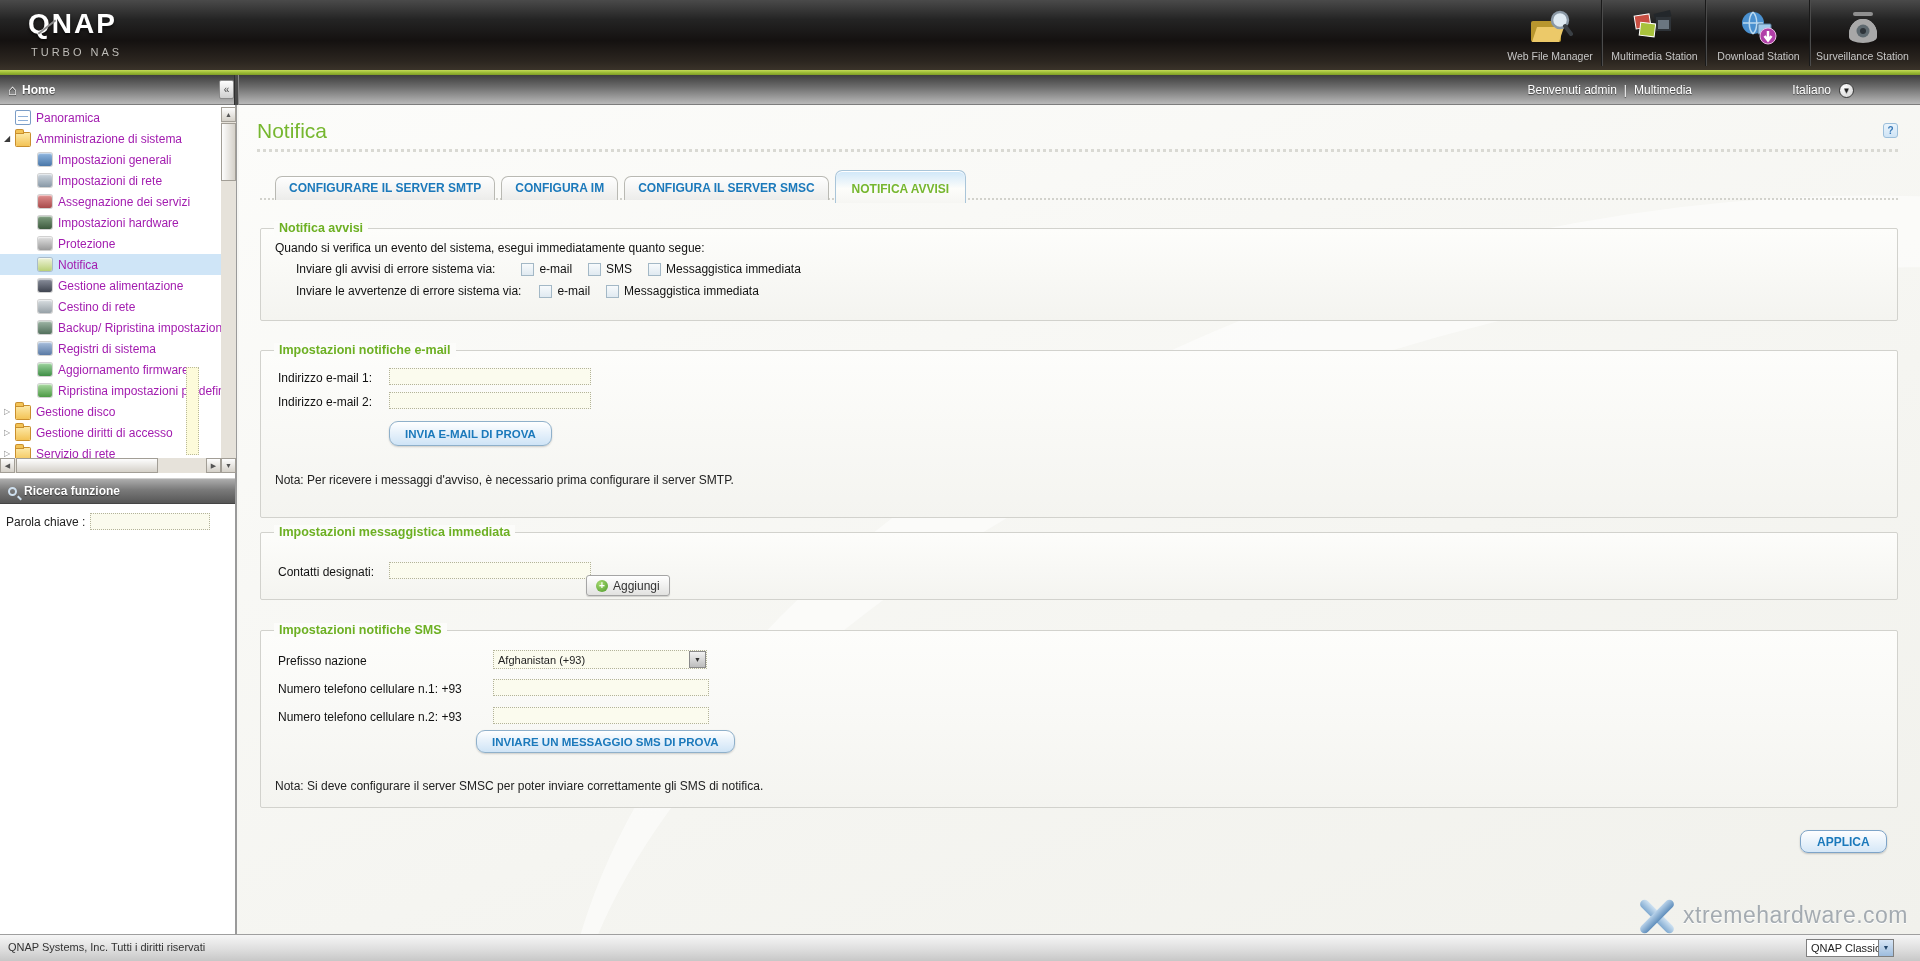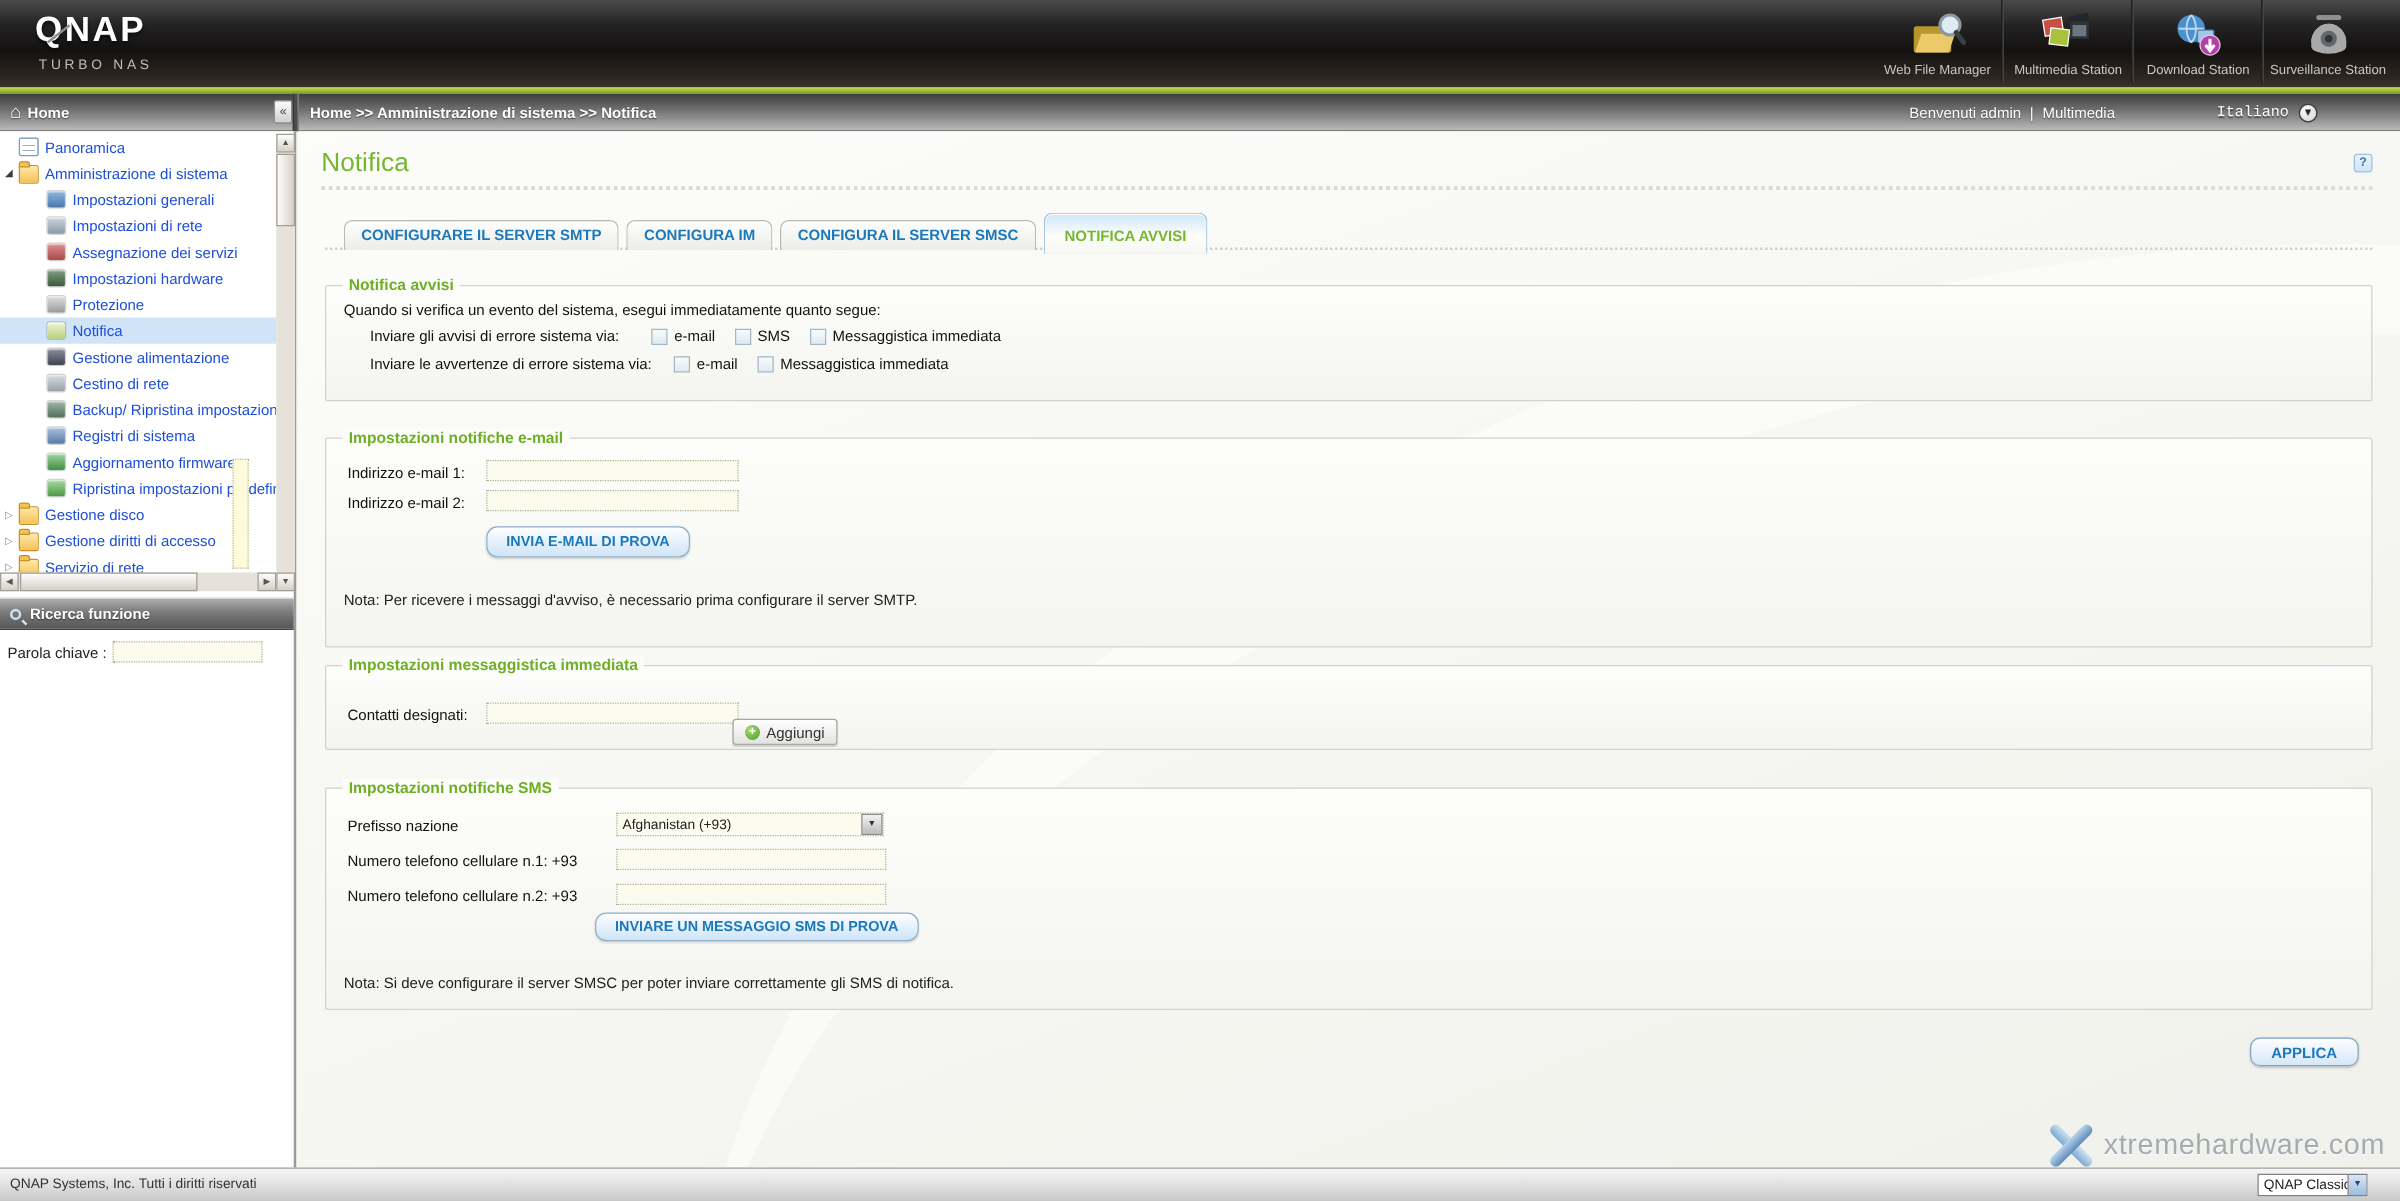"Home >> Amministrazione di sistema" div.crumb { html: <div>Home &gt;&gt; Amministrazione di sistema &gt;&gt; Notifica</div> -> none }
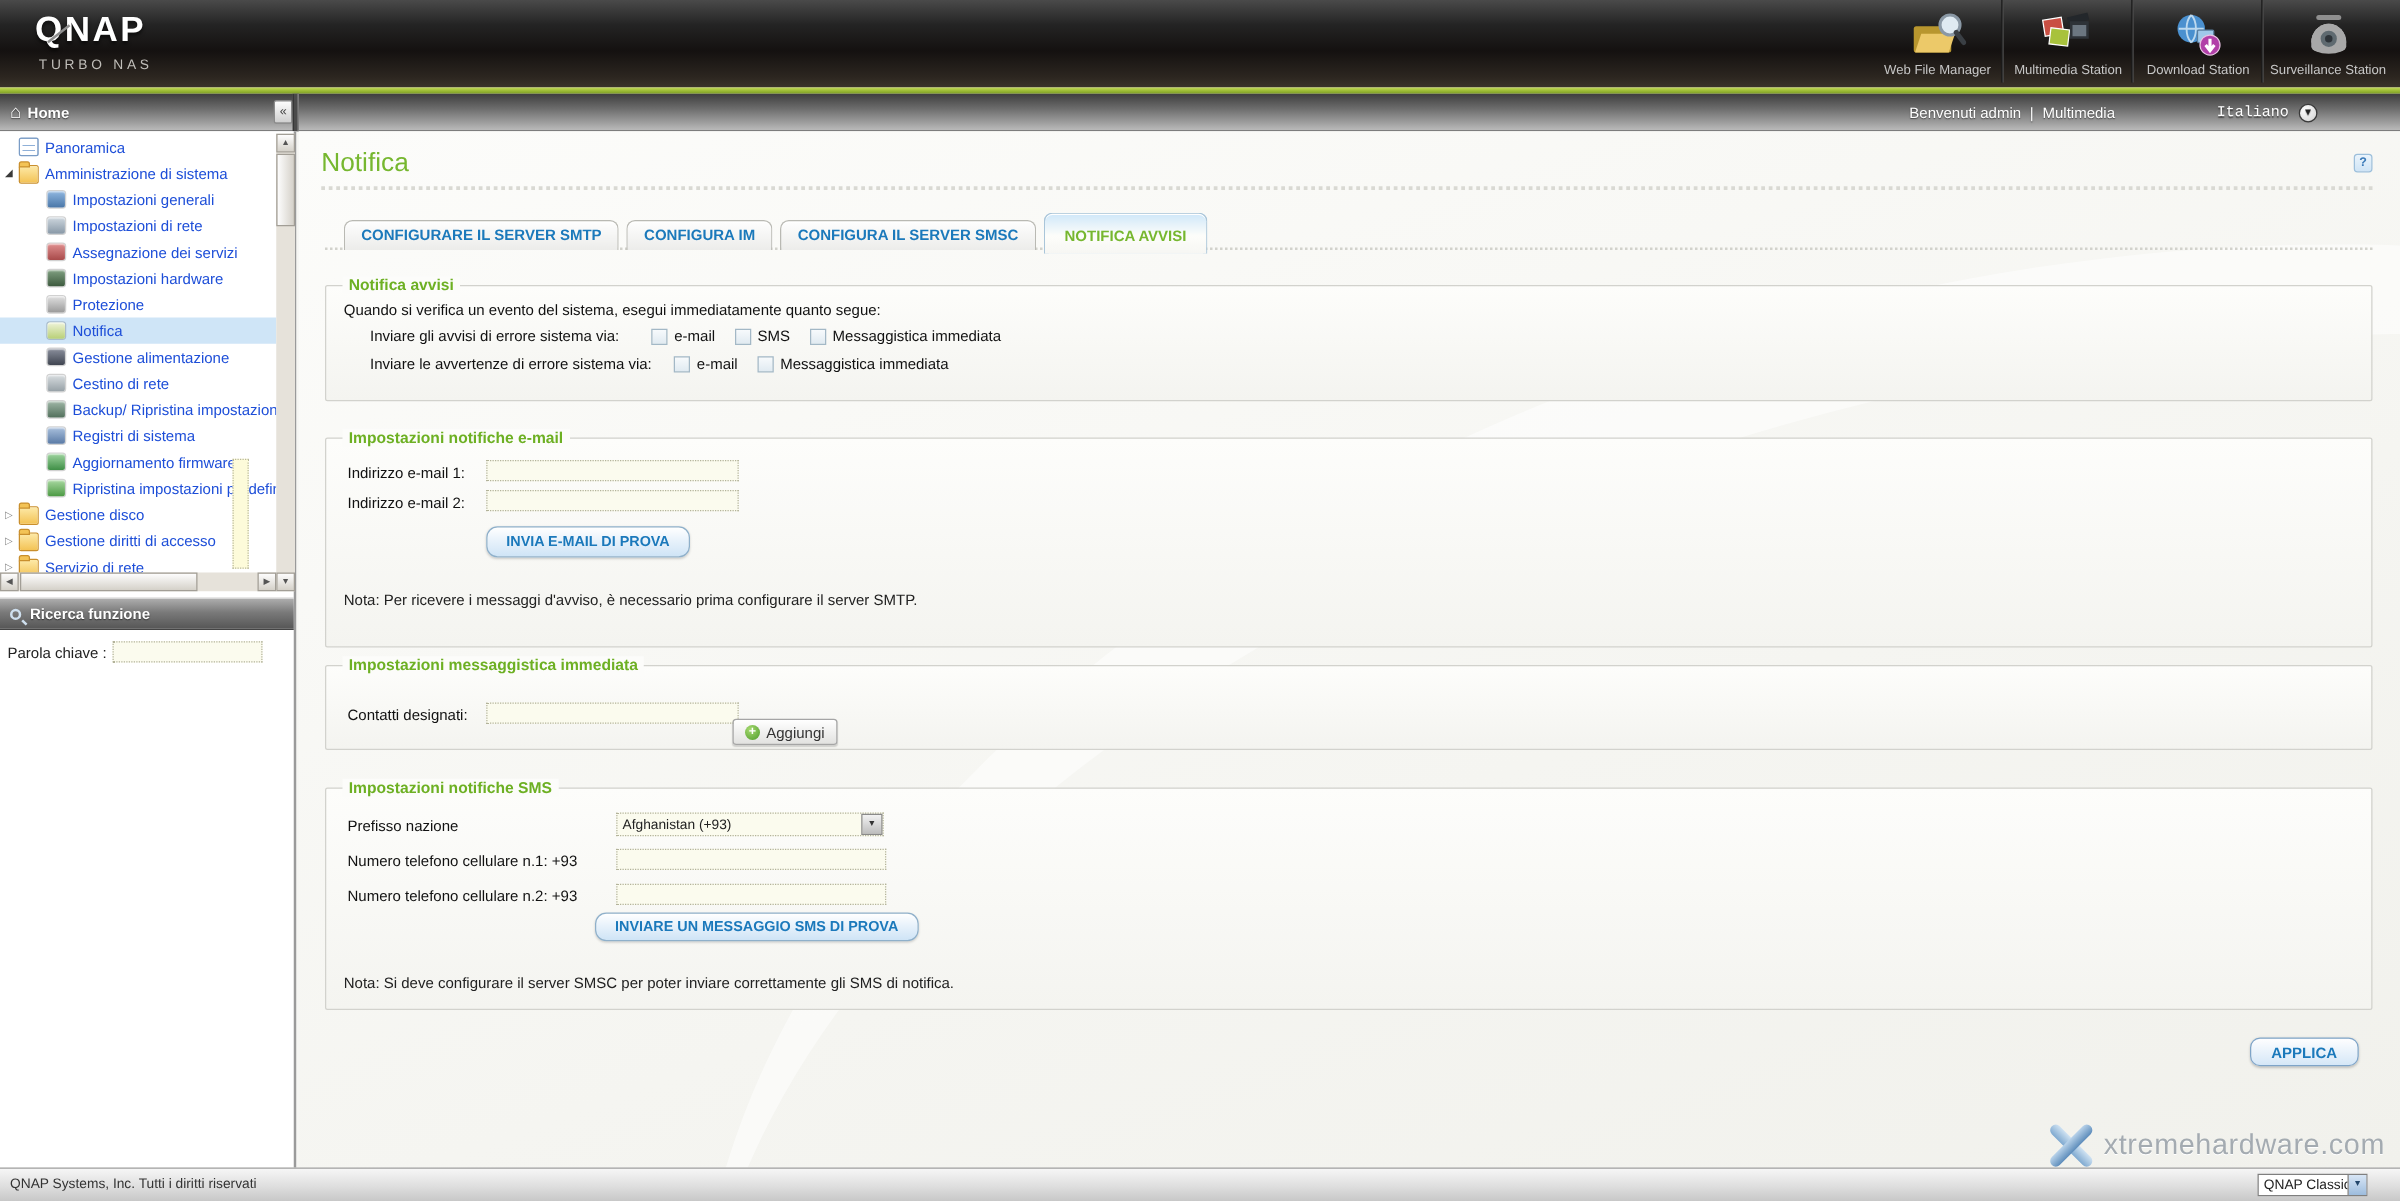"Italiano" .lang-group { font-family: Liberation Mono, monospace -> none }
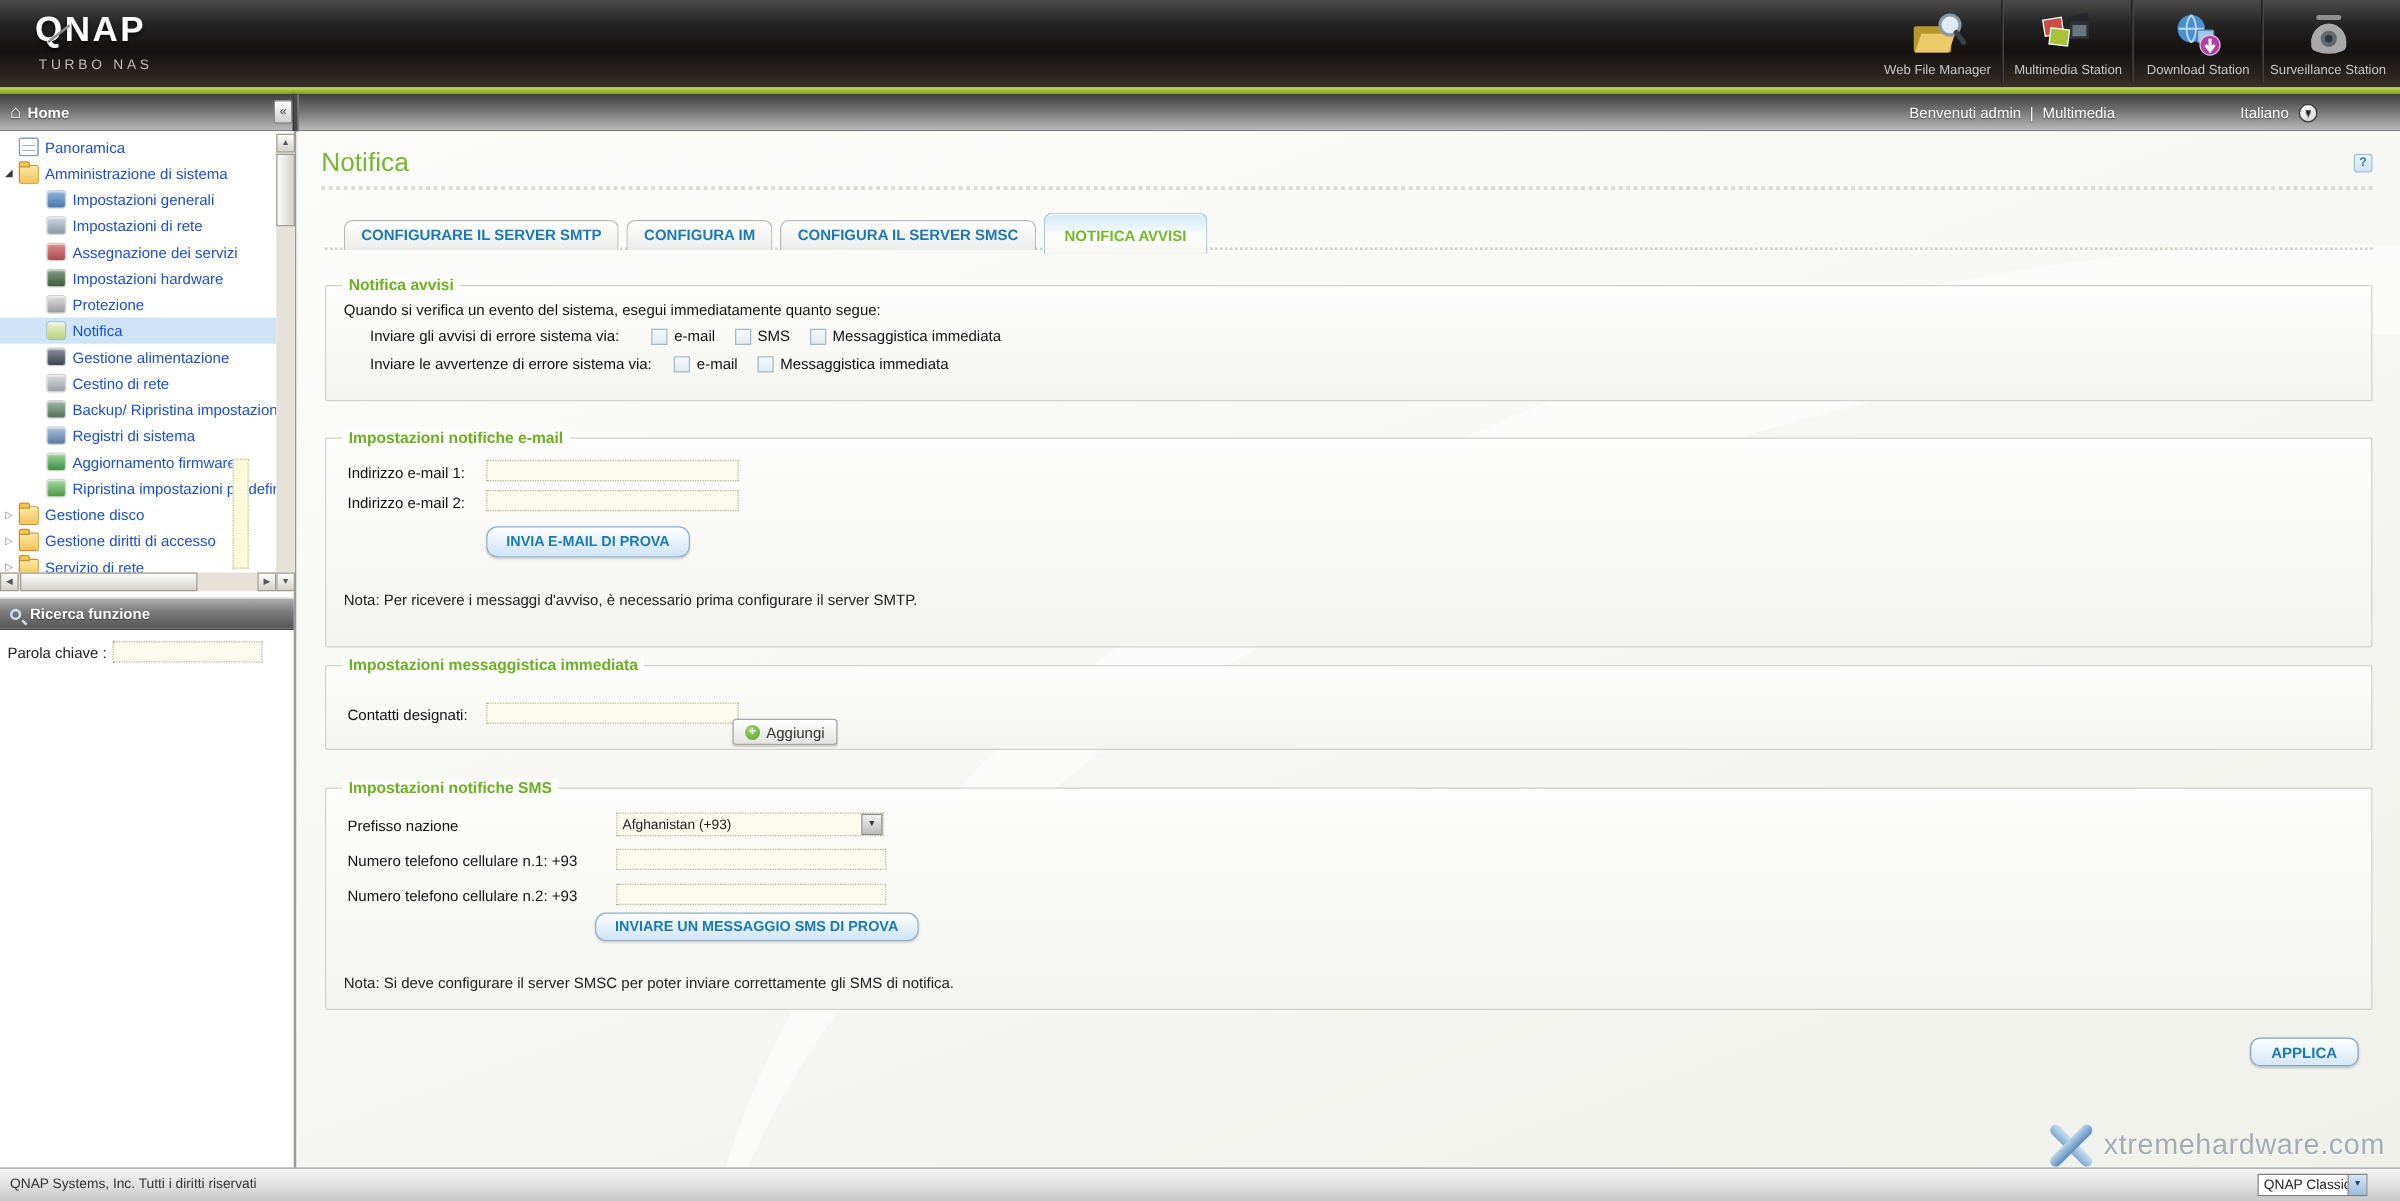"Panoramica" .trow { color: #1d4ed8 -> #a21caf }
